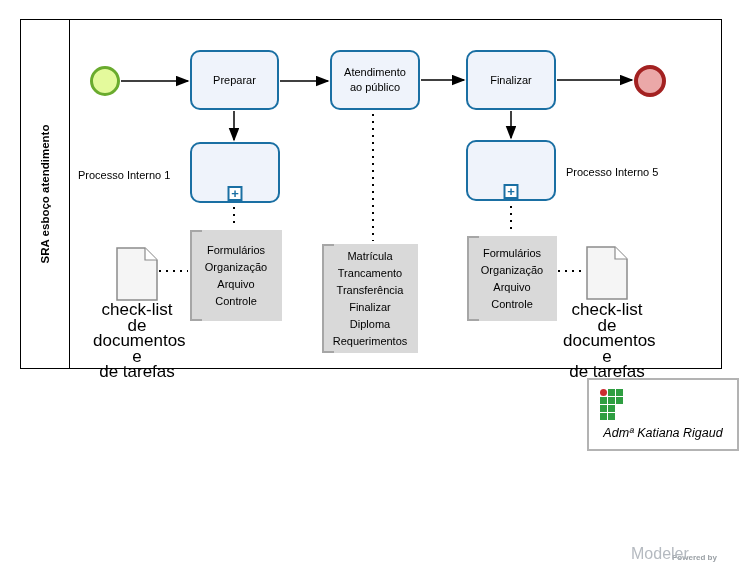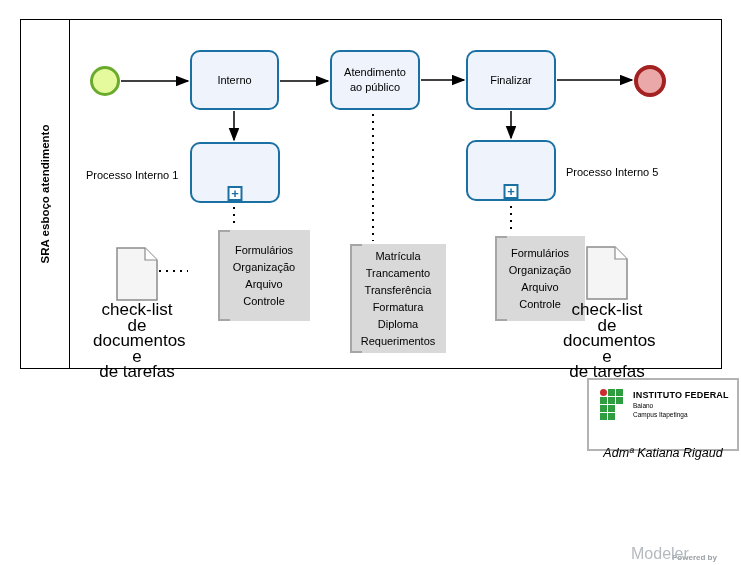"Interno" span { text: Interno -> Preparar }
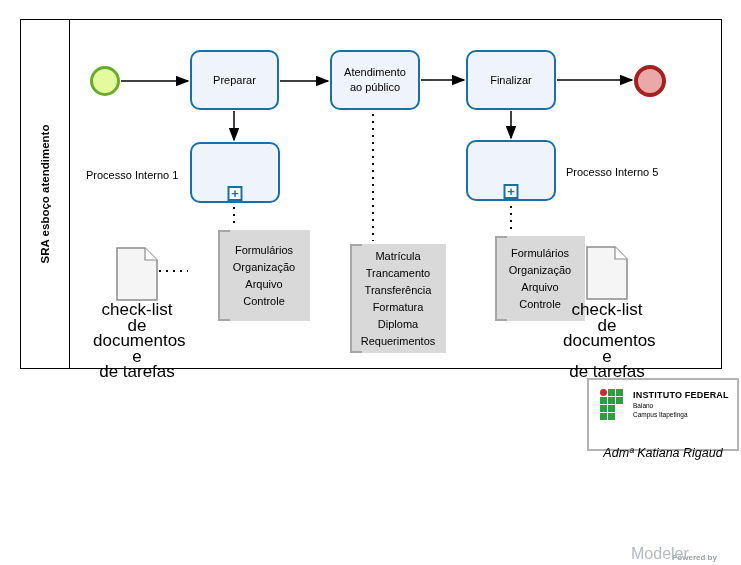"Processo Interno 1" .lbl-sp1 { left: 86px -> 78px }
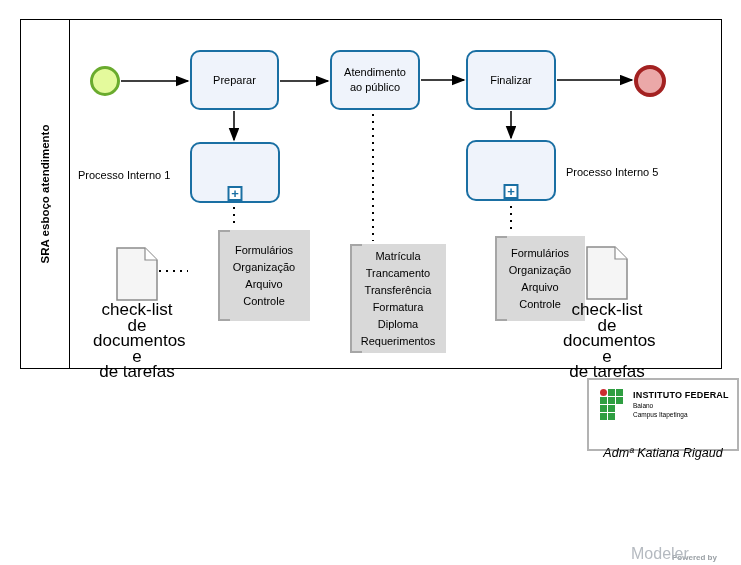"Formulários" .annot { margin-left: 28px -> none }
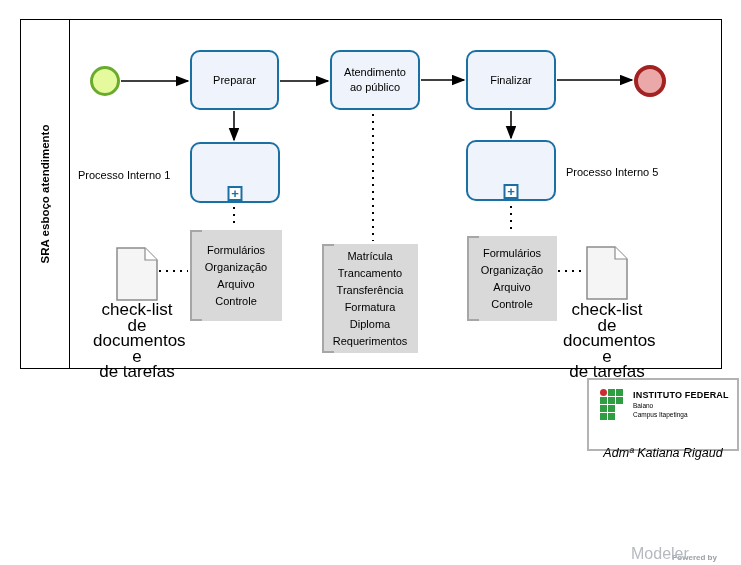"Matrícula" span { text: Formatura -> Finalizar }
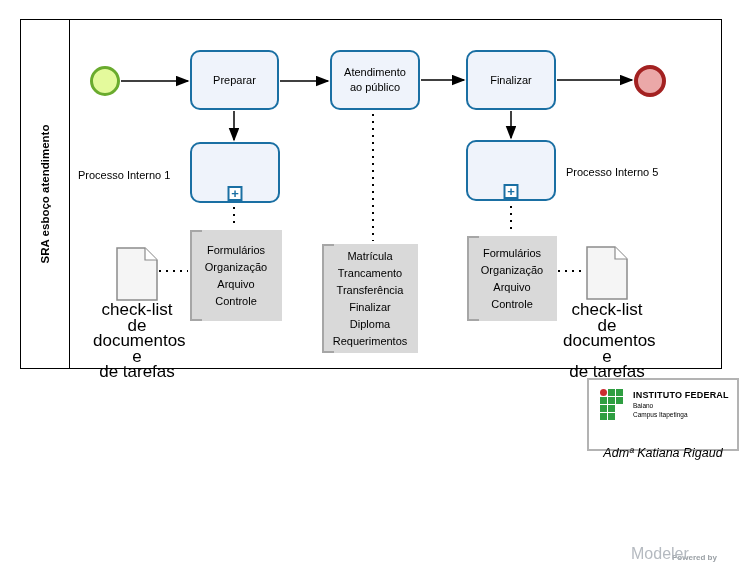"INSTITUTO FEDERAL" div.logo-text { html: <div> <div>INSTITUTO FEDERAL</div> <div>Baiano</div> <div>Campus Itapetinga</div> </div> -> none }
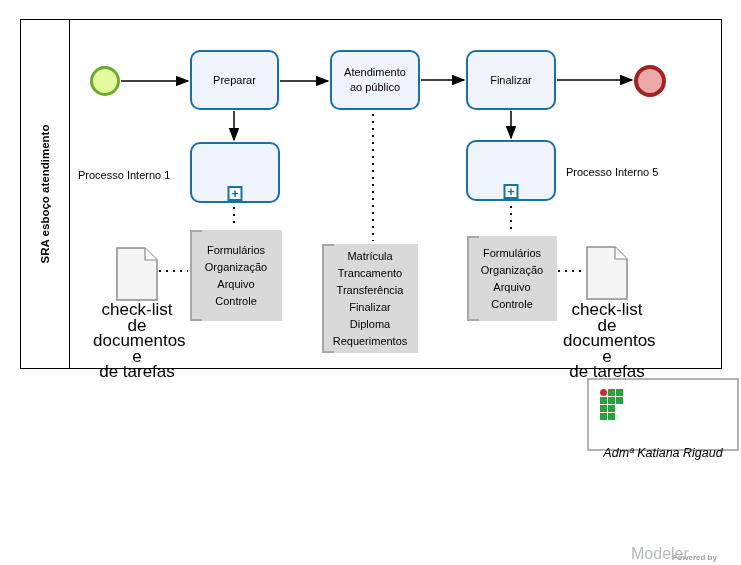"Admª Katiana Rigaud" .signature { margin-top: 20px -> none }
